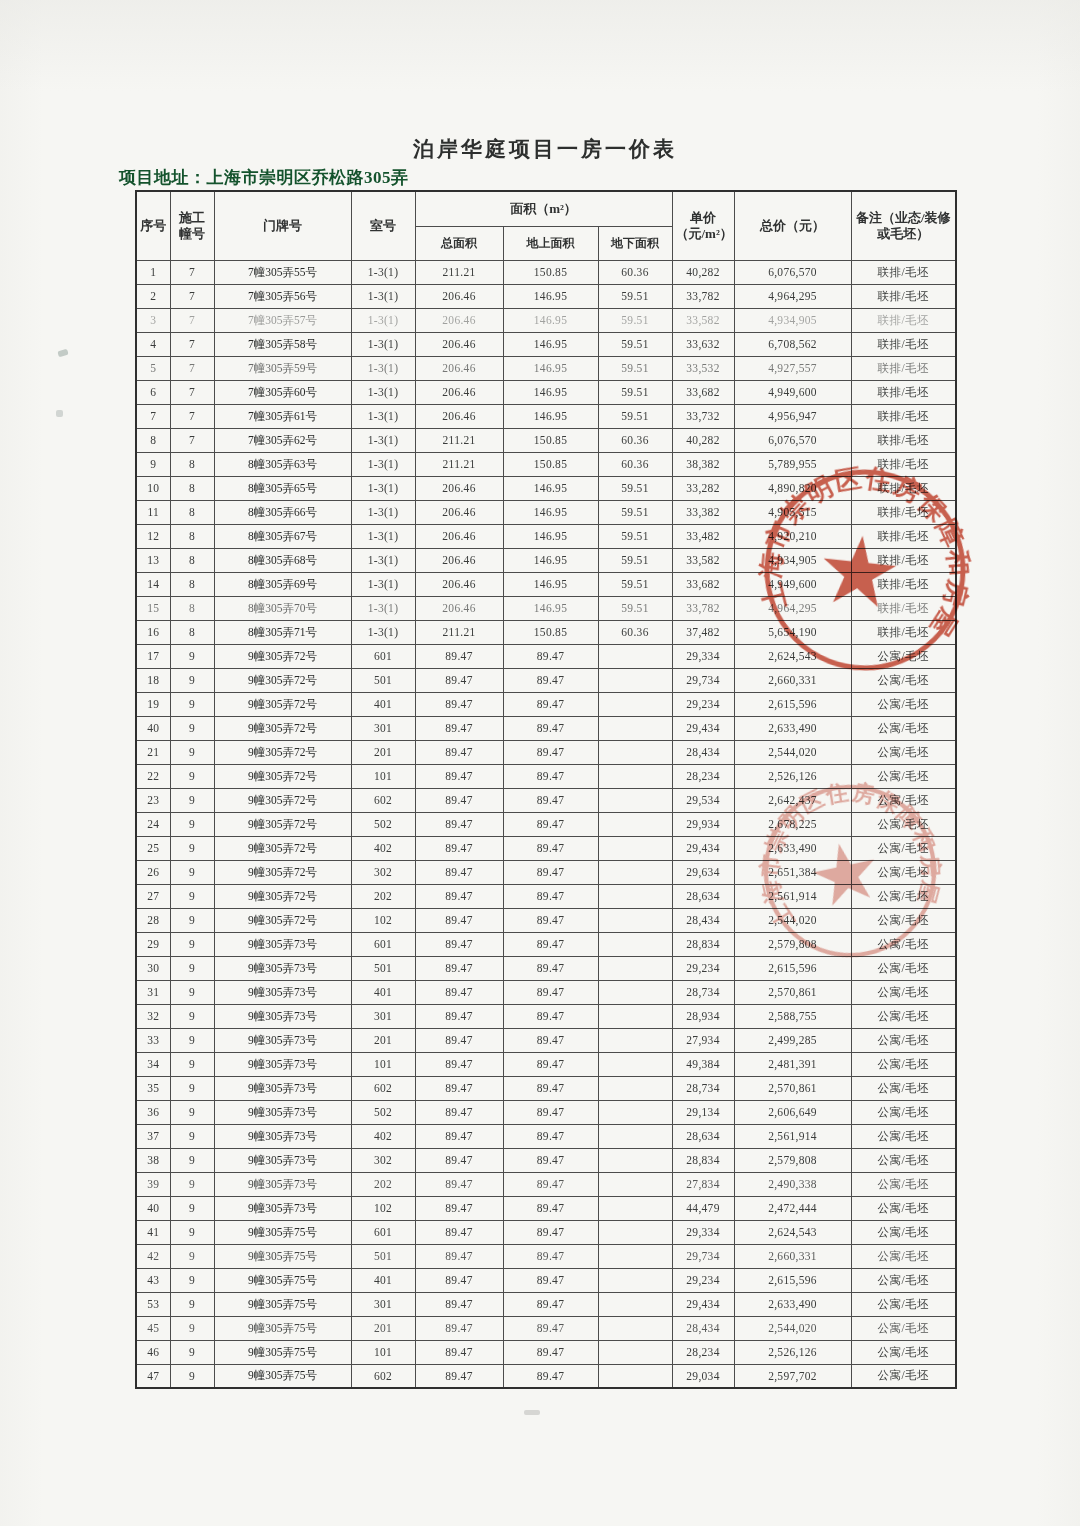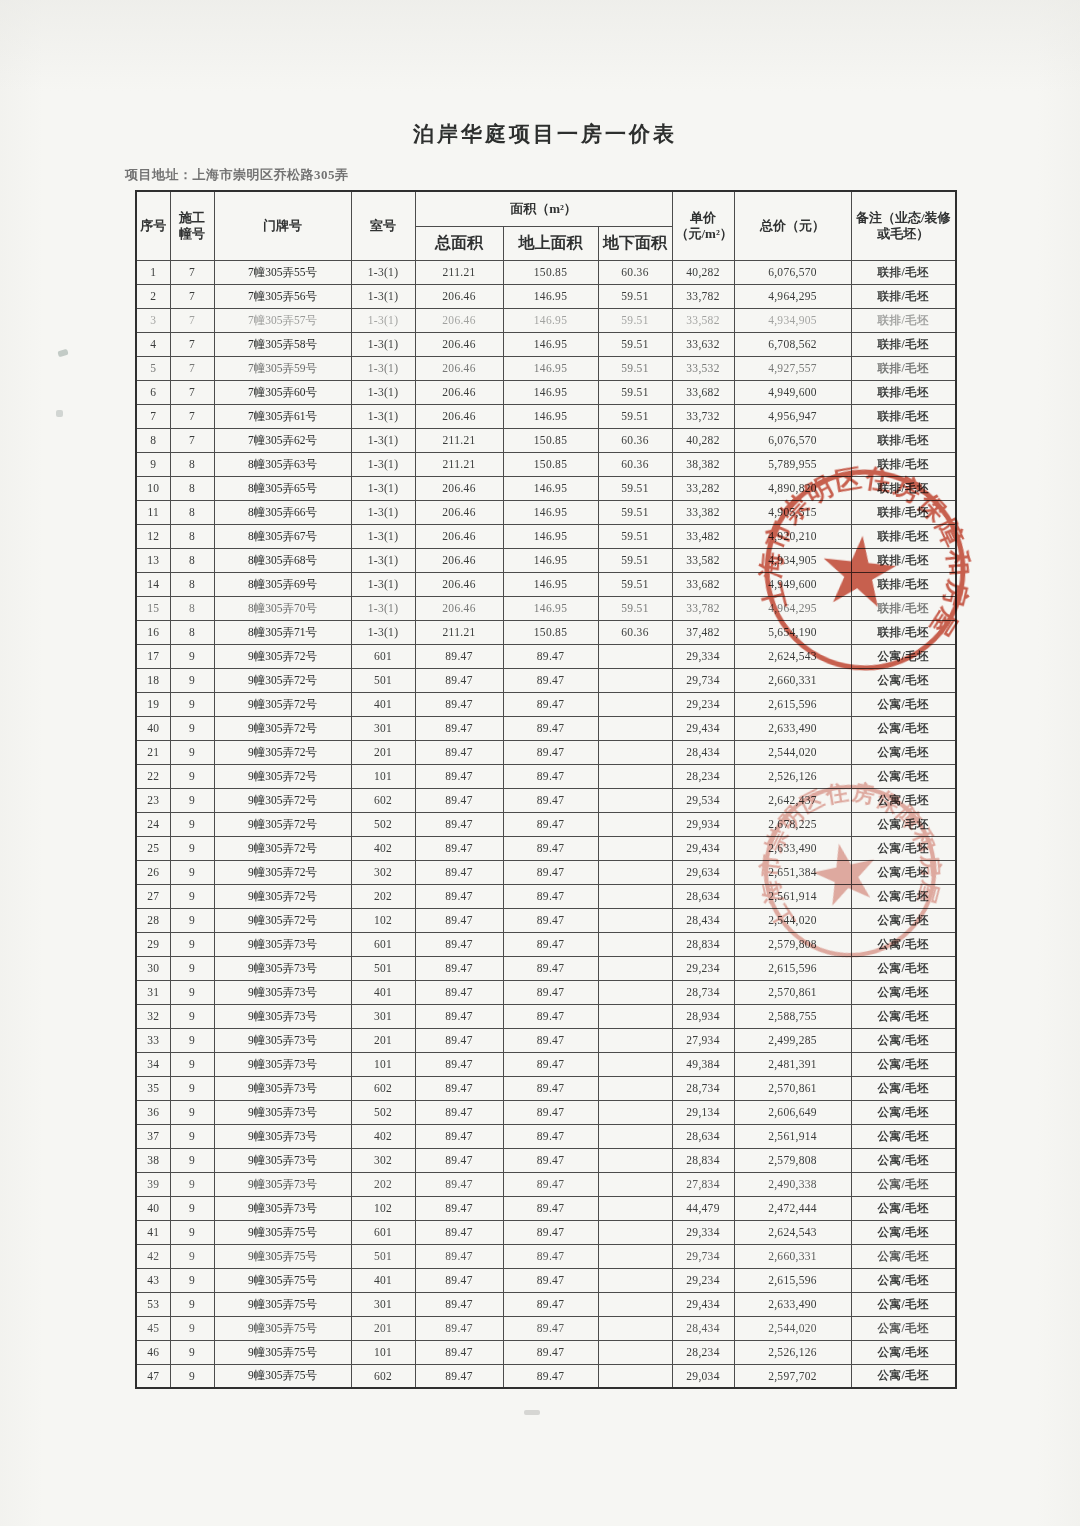"泊岸华庭项目一房一价表" .page-title { top: 120px -> 135px }
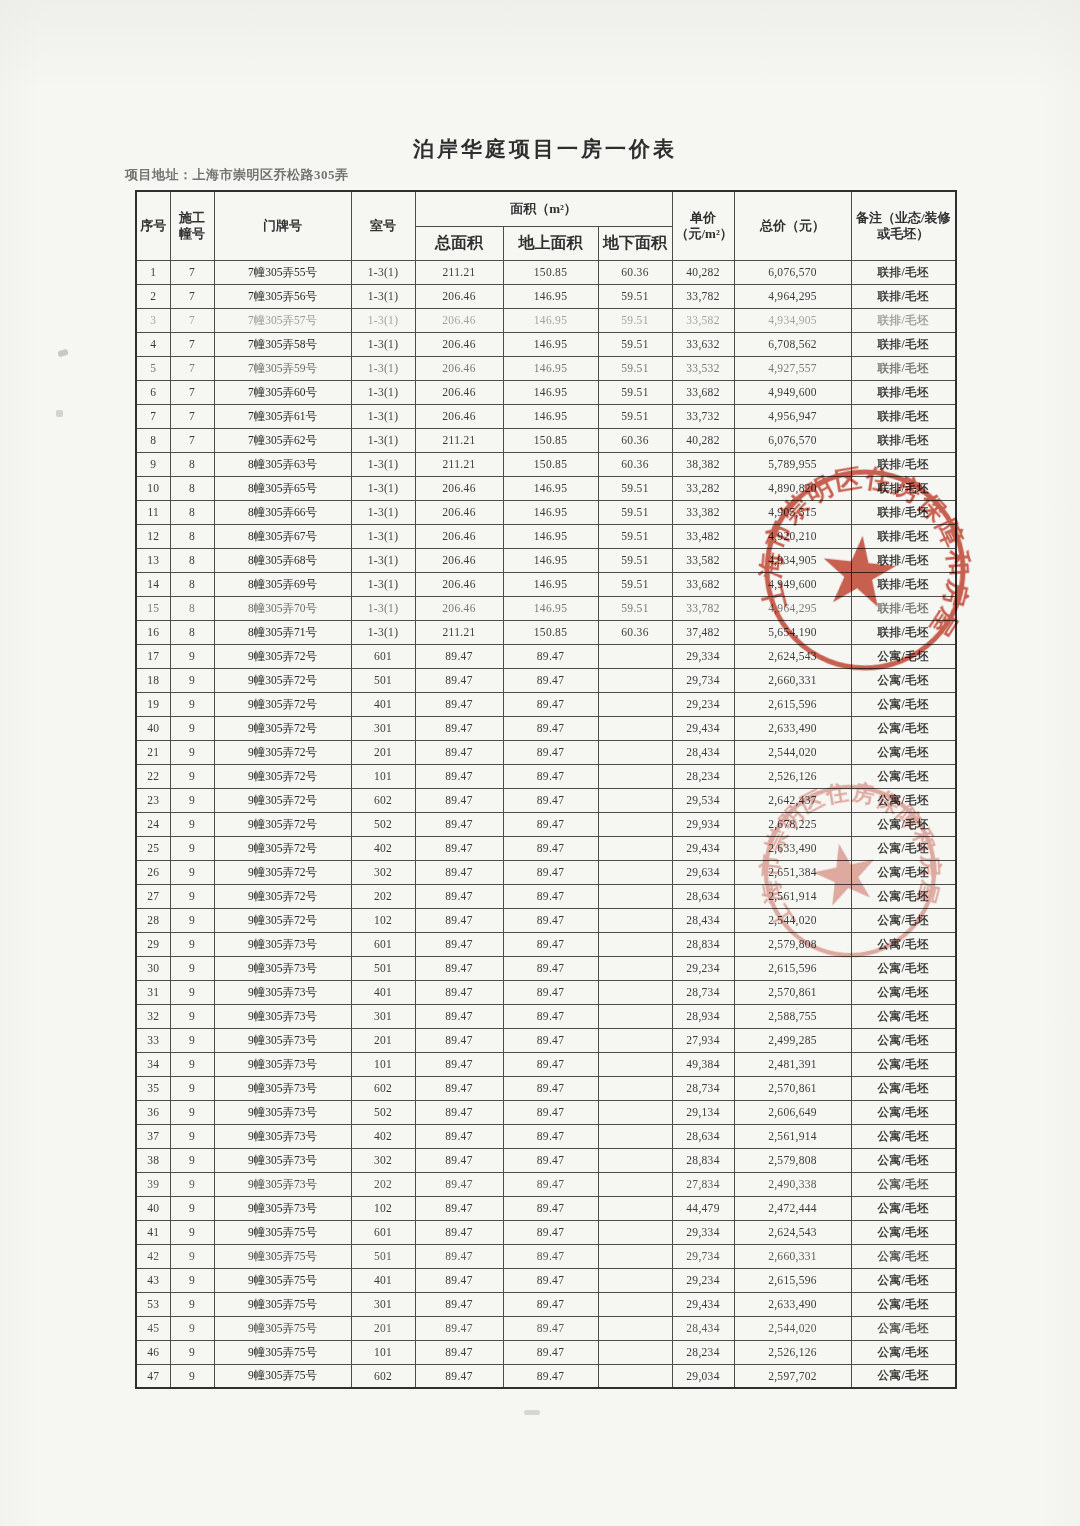"项目地址：上海市崇明区乔松路305弄" .project-address { color: #737373 -> #14532d; font-size: 13px -> 17px; left: 125px -> 119px }
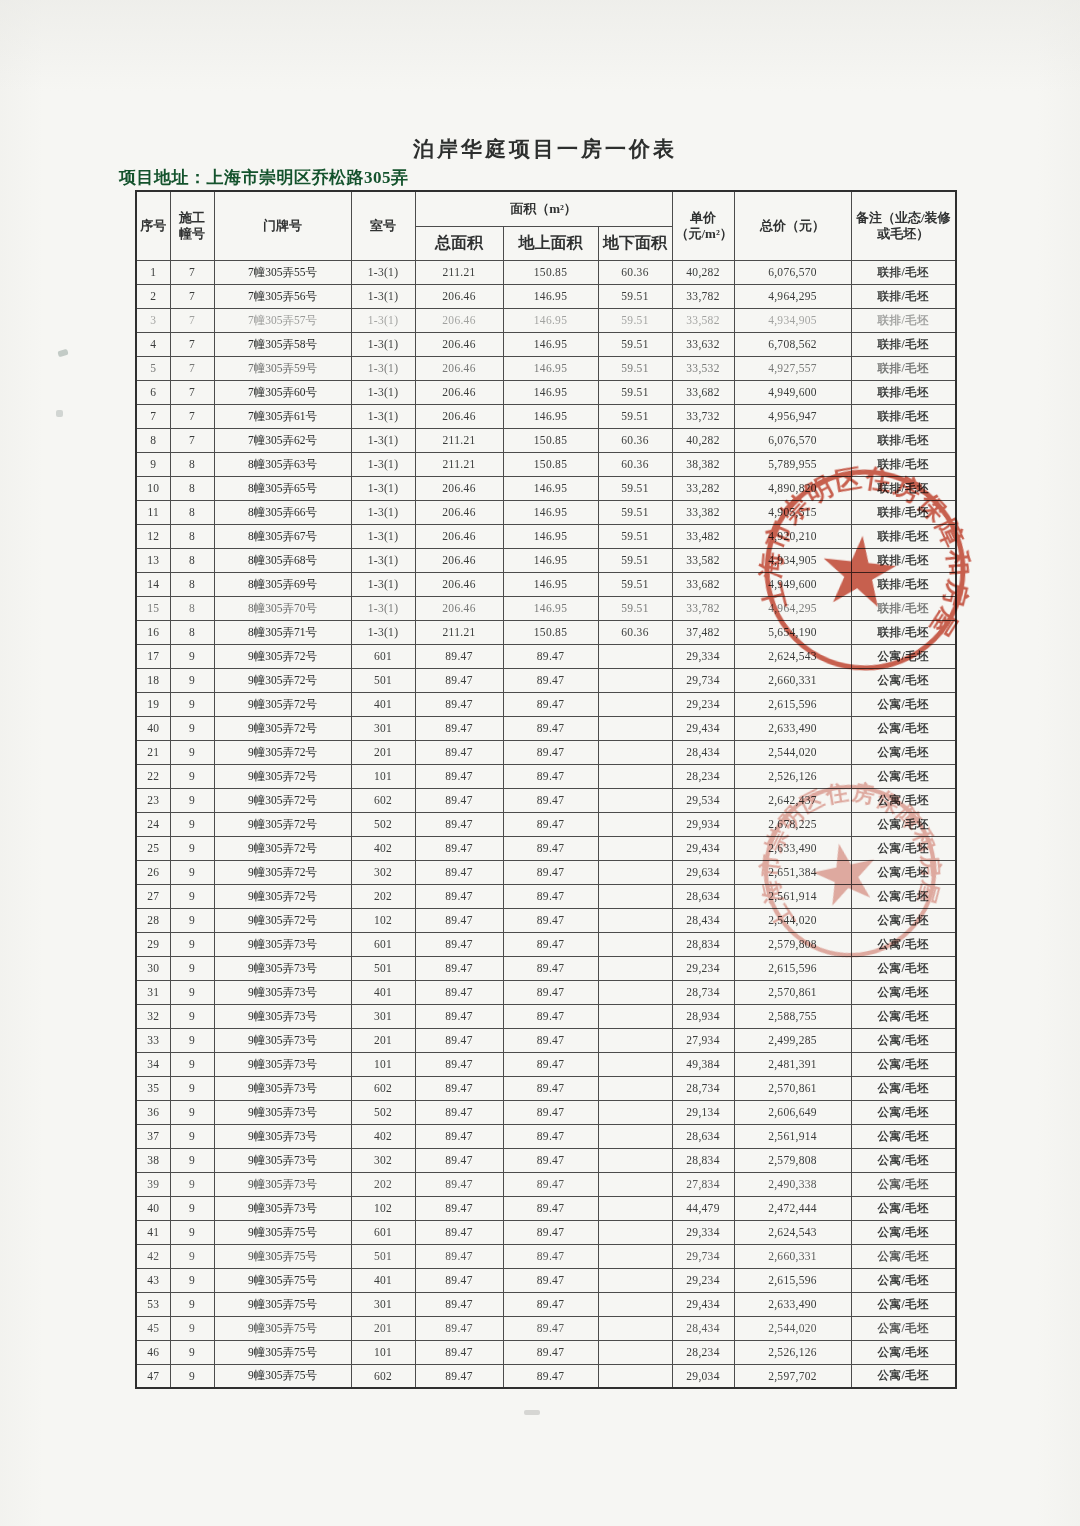"总面积" thead tr.head-sub th { font-size: 16px -> 12px }
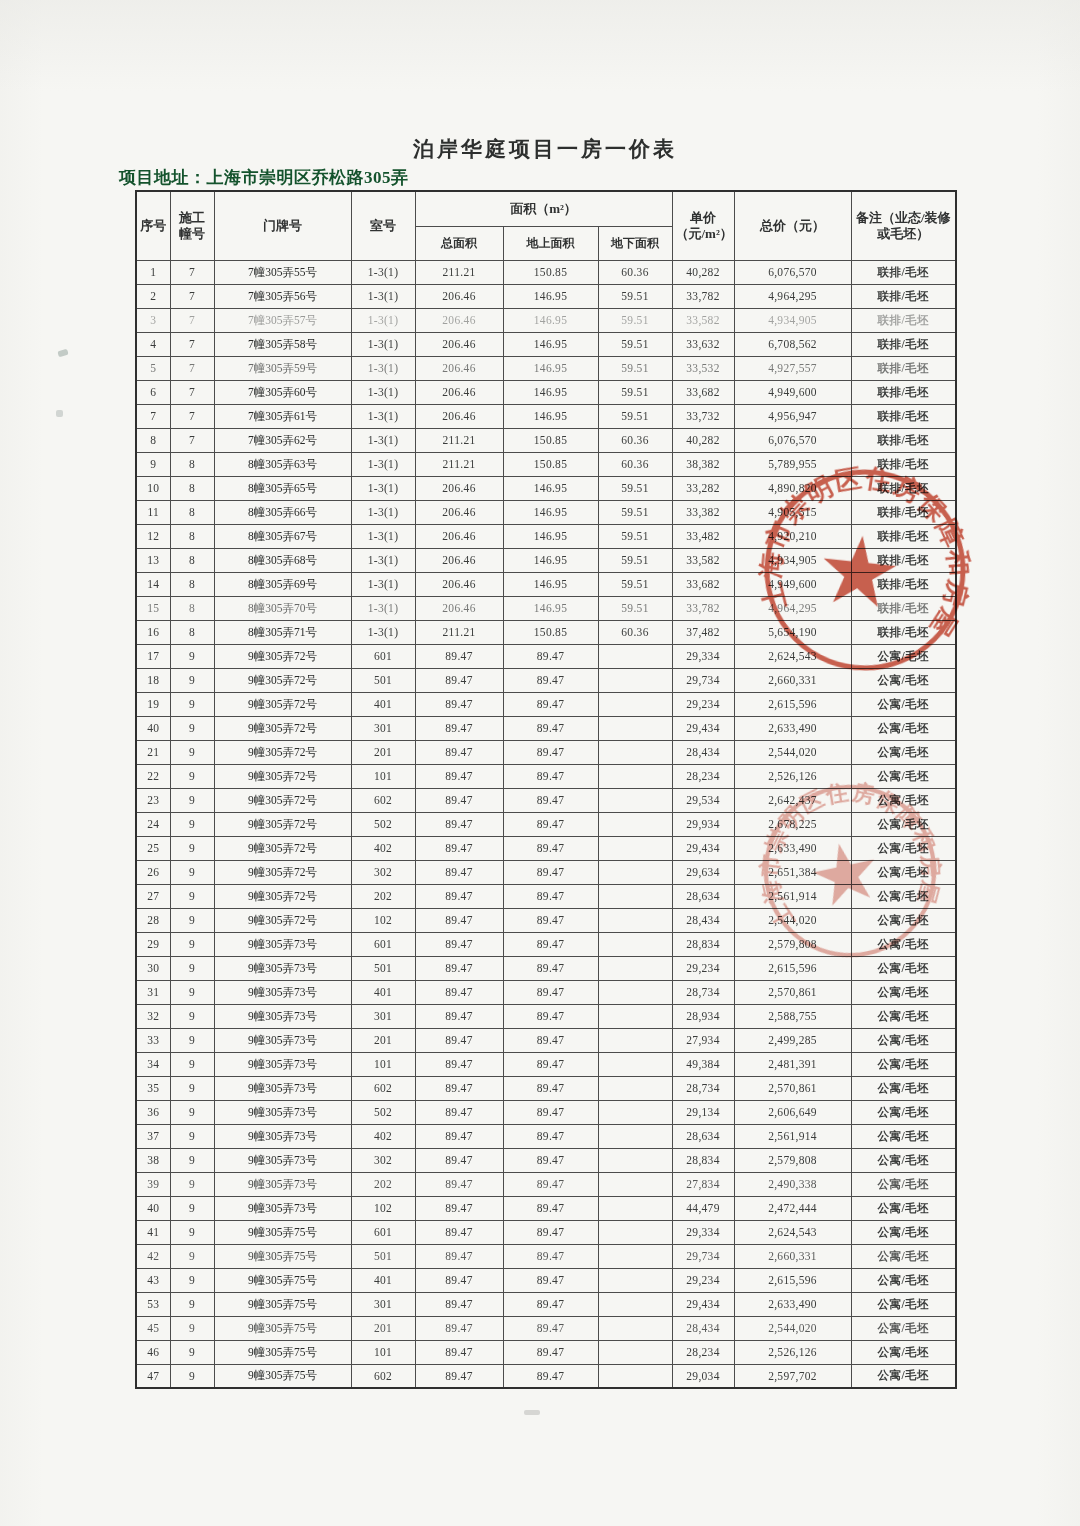"联排/毛坯" tbody td.cell-remark { font-weight: bold -> none }
